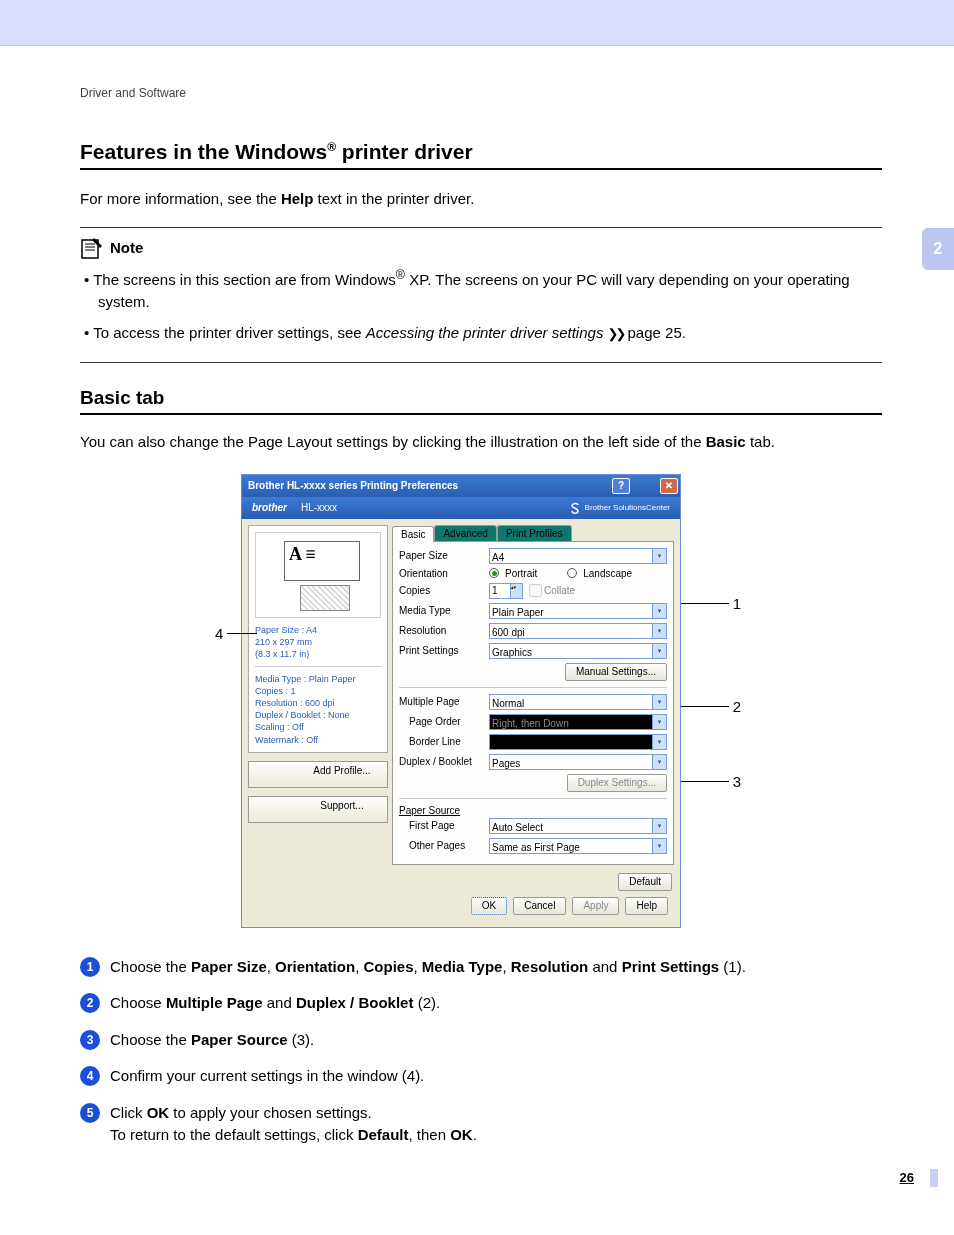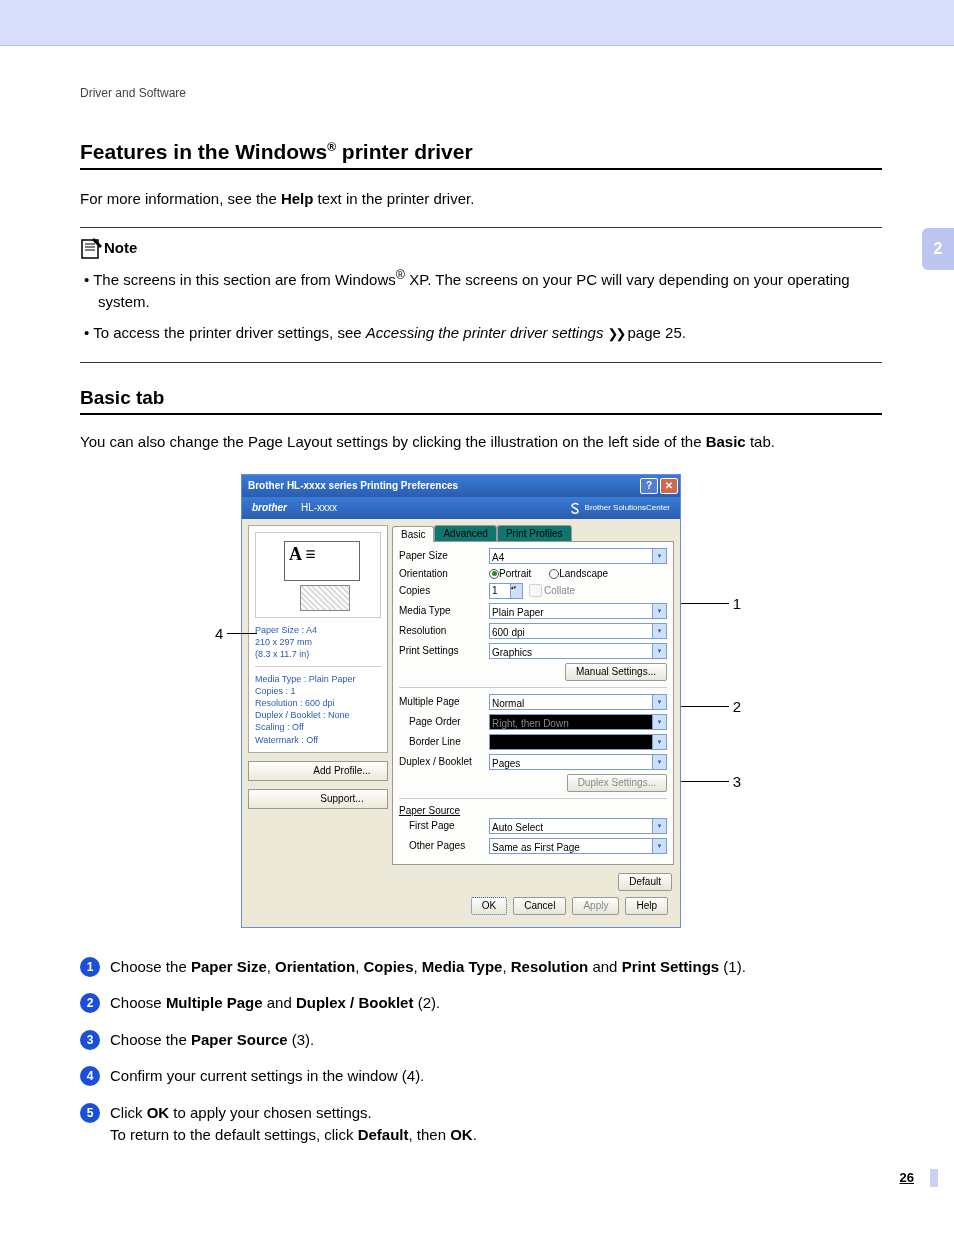"Note" .note-header { gap: none -> 6px }
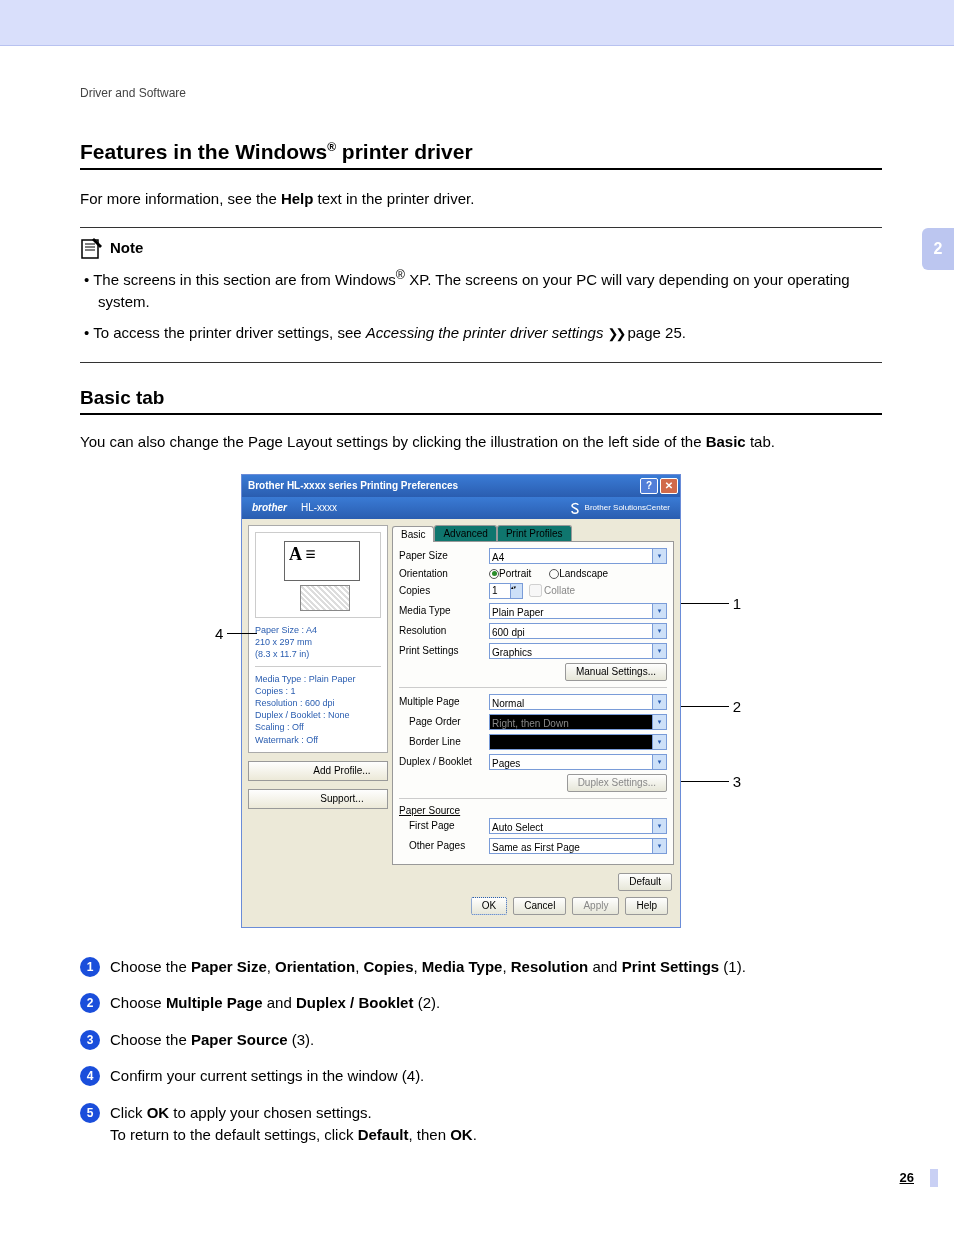"Brother HL-xxxx series Printing" .titlebar { gap: none -> 28px }
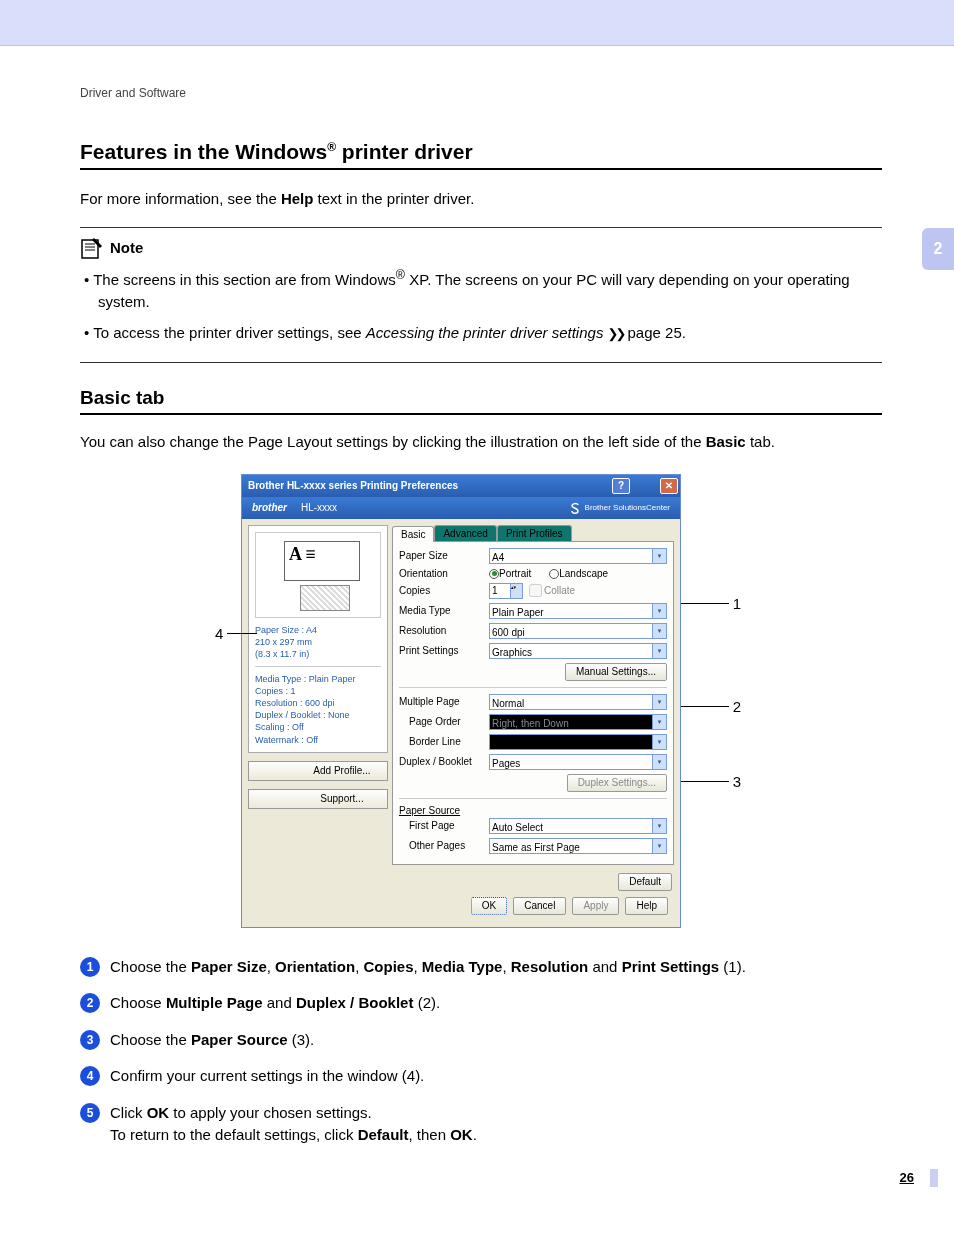"Portrait" .radio-row { align-items: flex-end -> center; gap: none -> 6px }
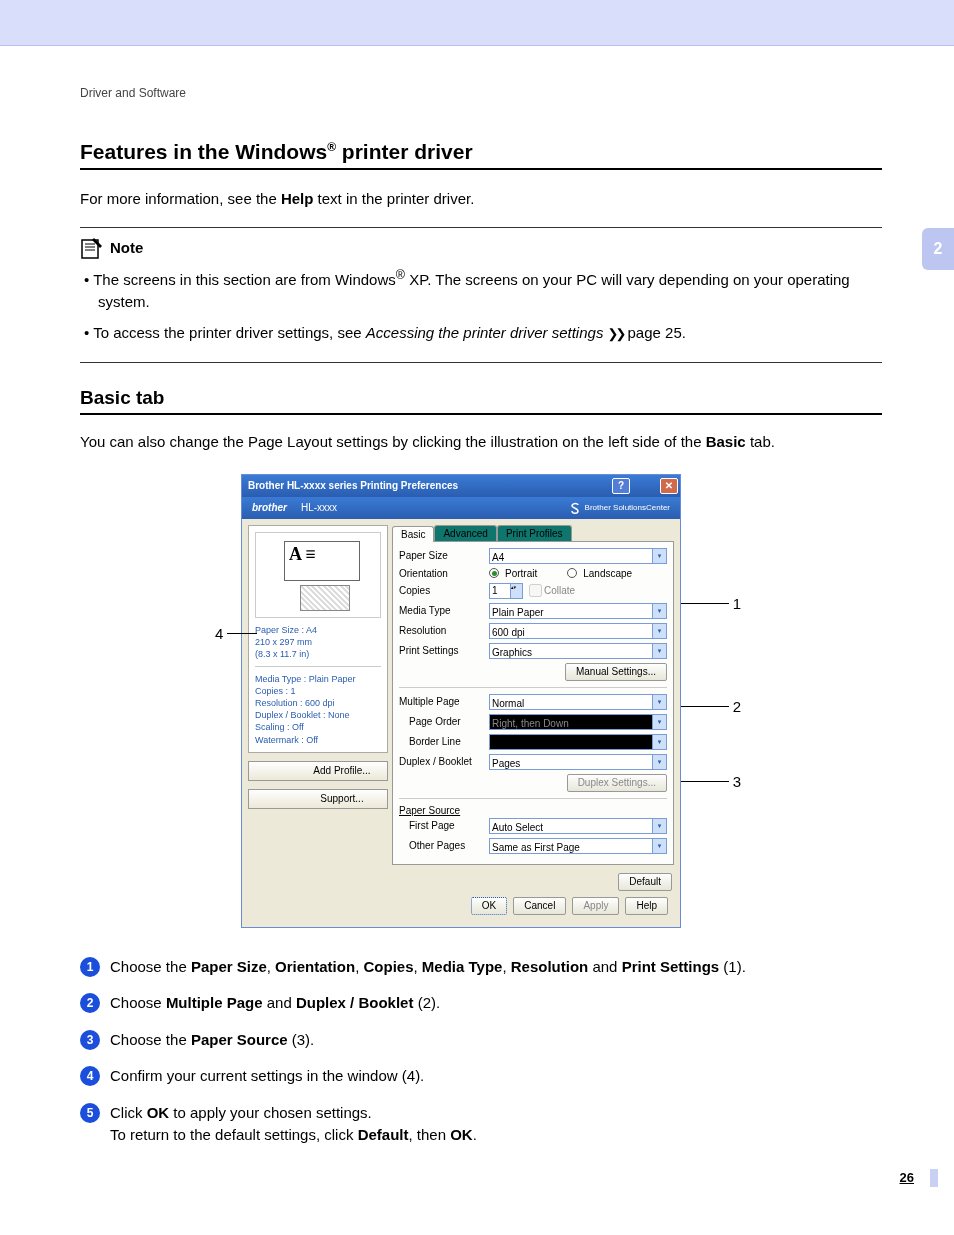"Add Profile..." .left-btn { height: 20px -> 27px }
